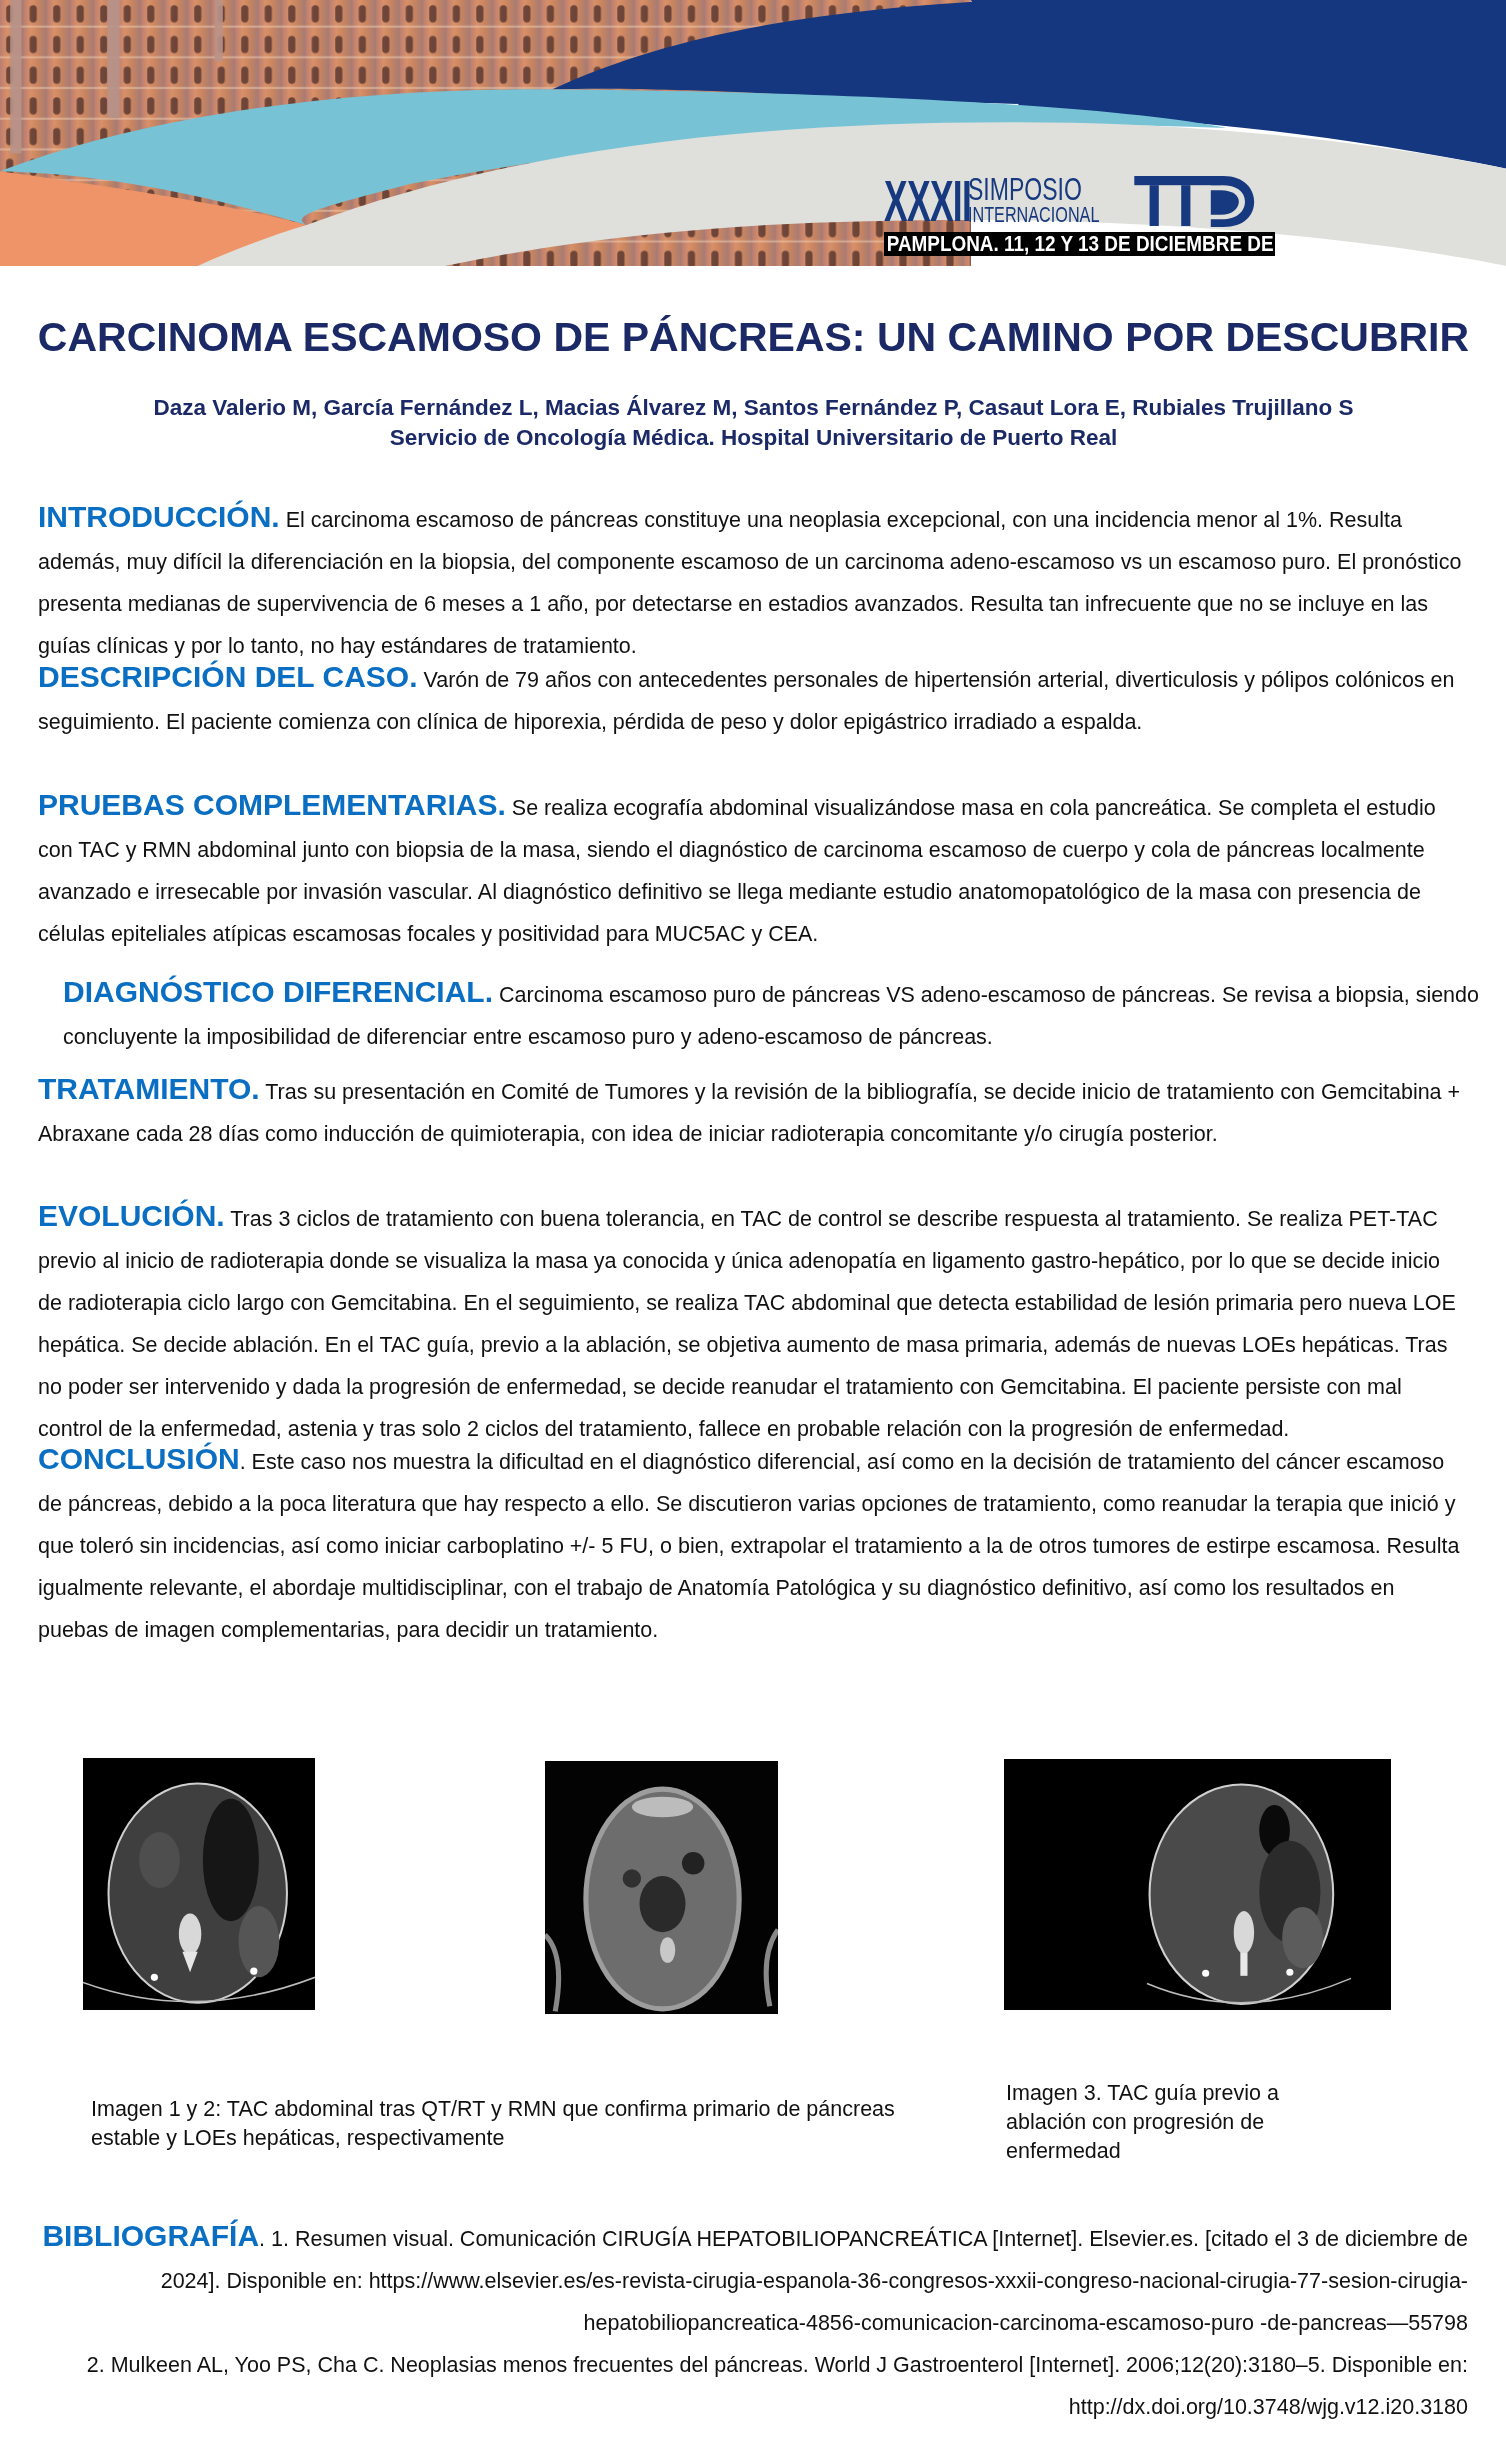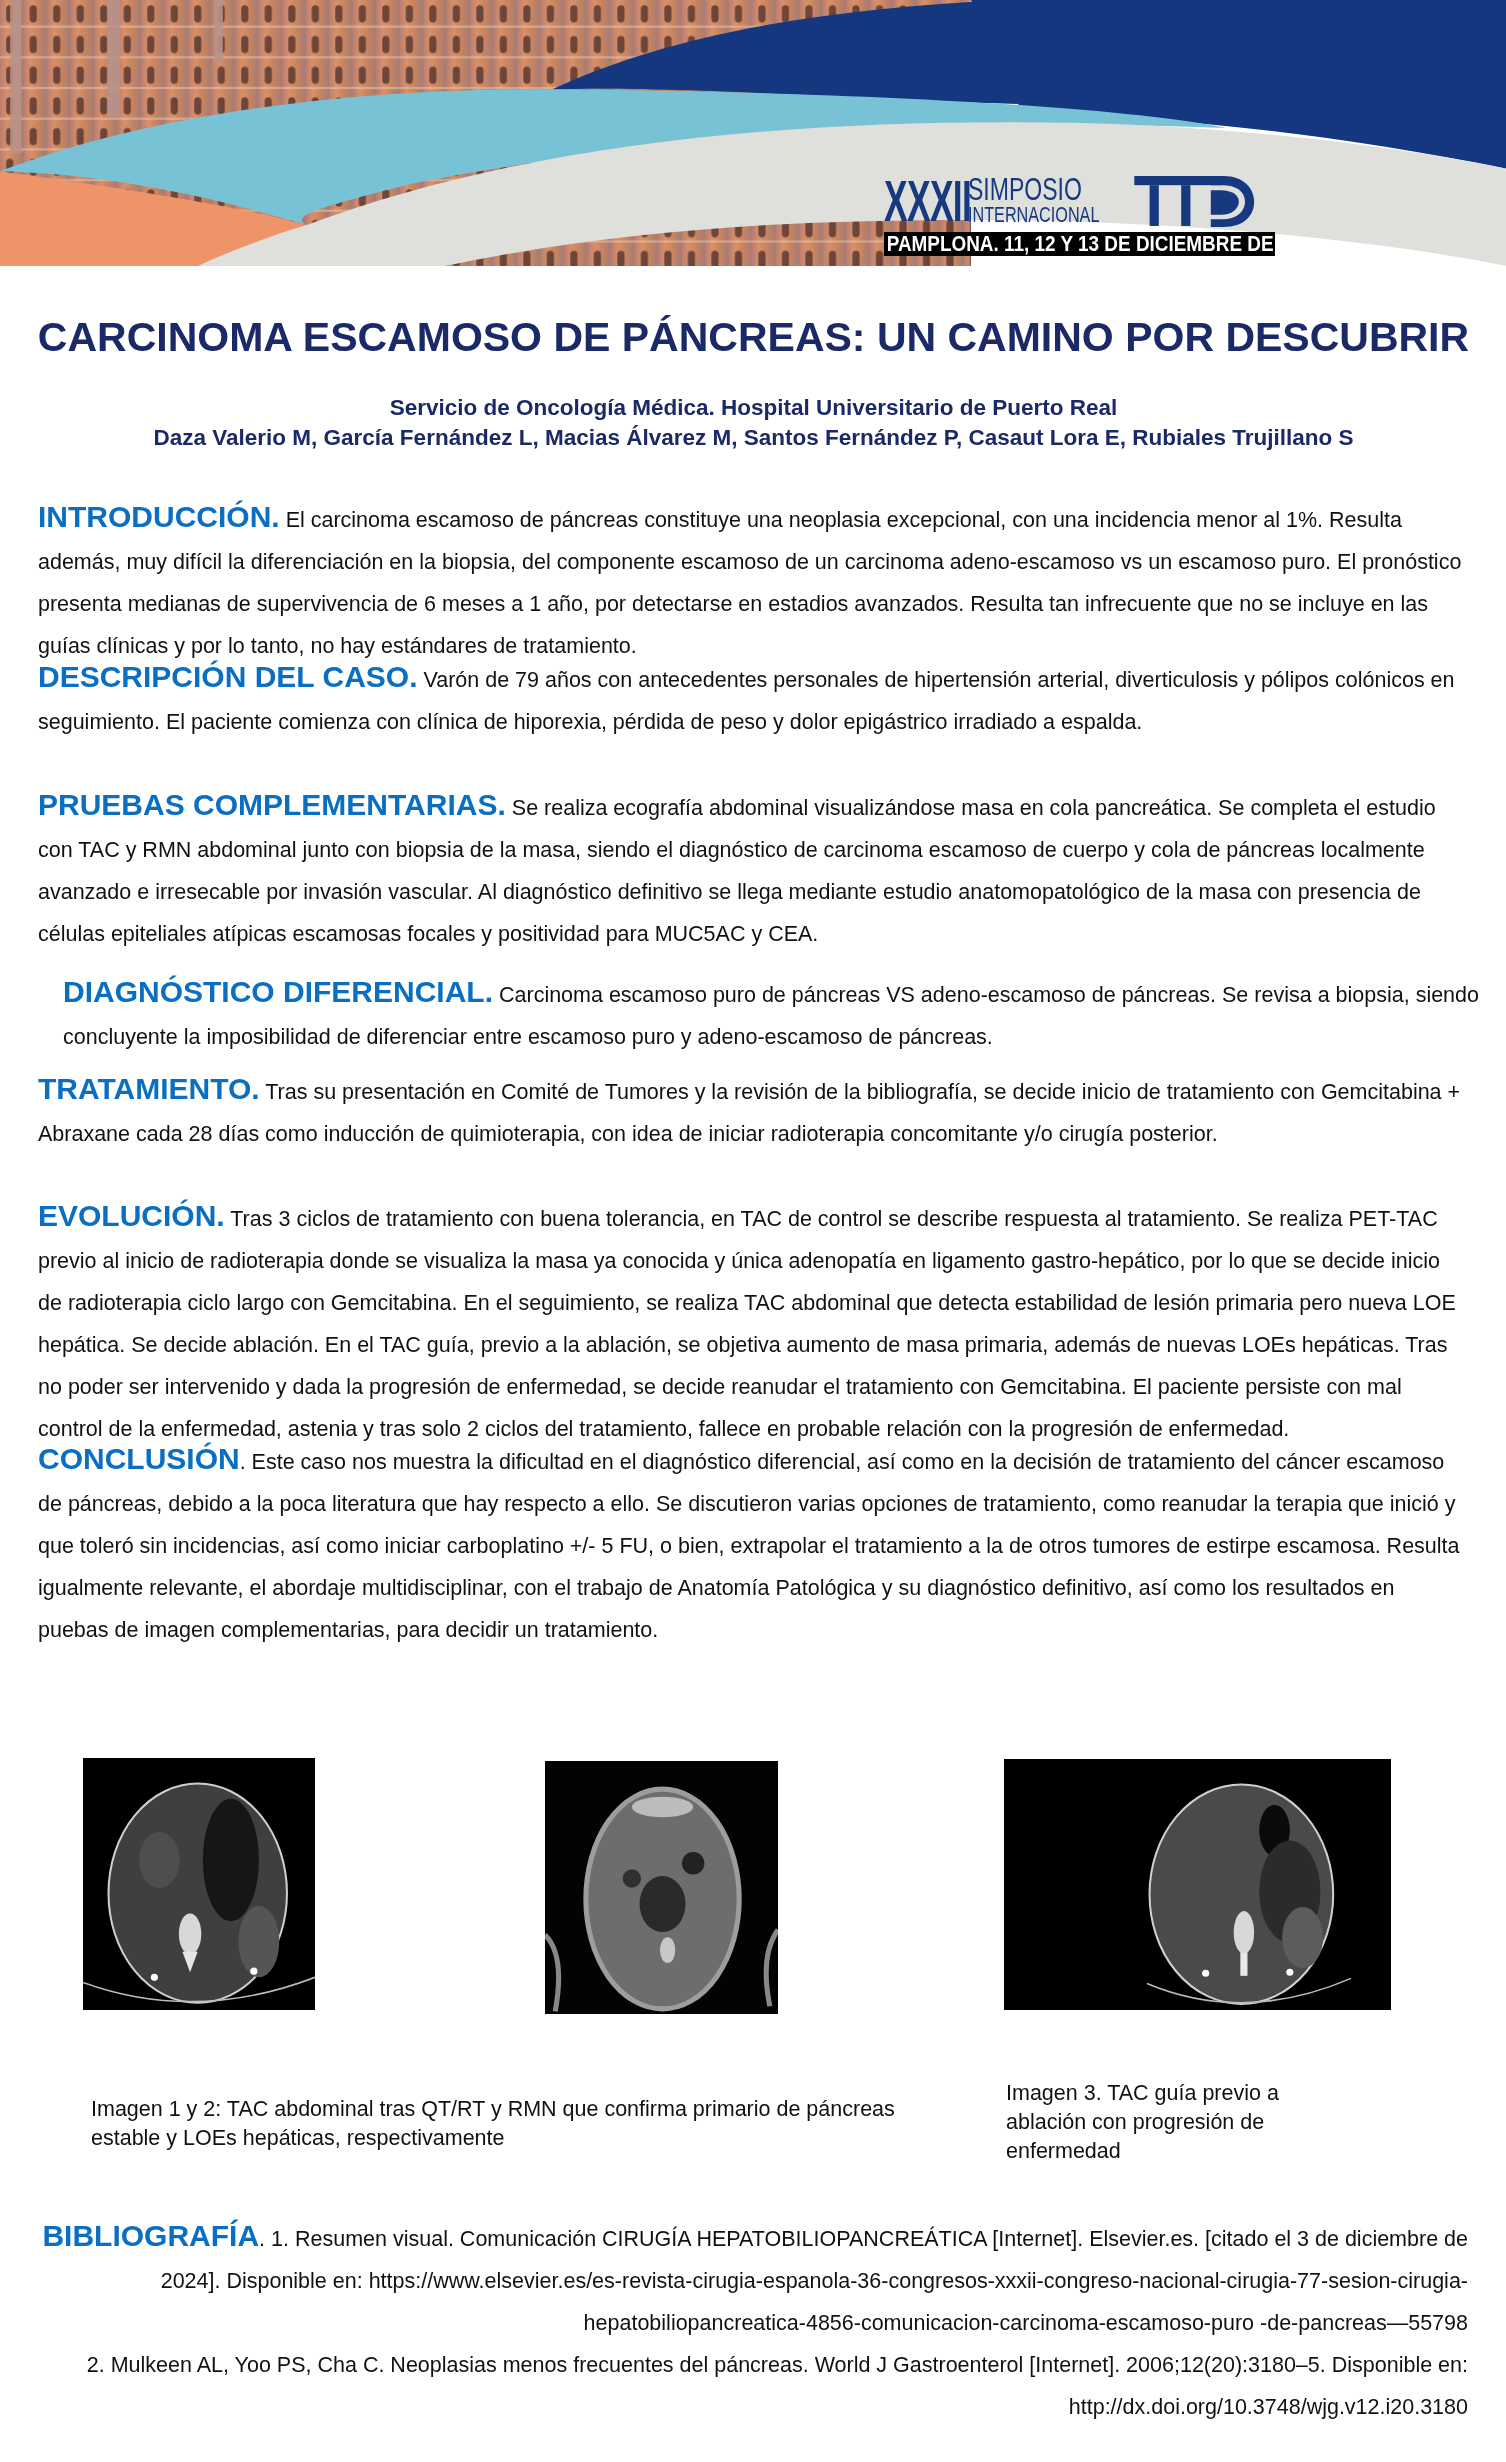"Servicio de Oncología Médica. Hospital" div { order: before "Daza Valerio M, García Fernández" -> after "Daza Valerio M, García Fernández" }
